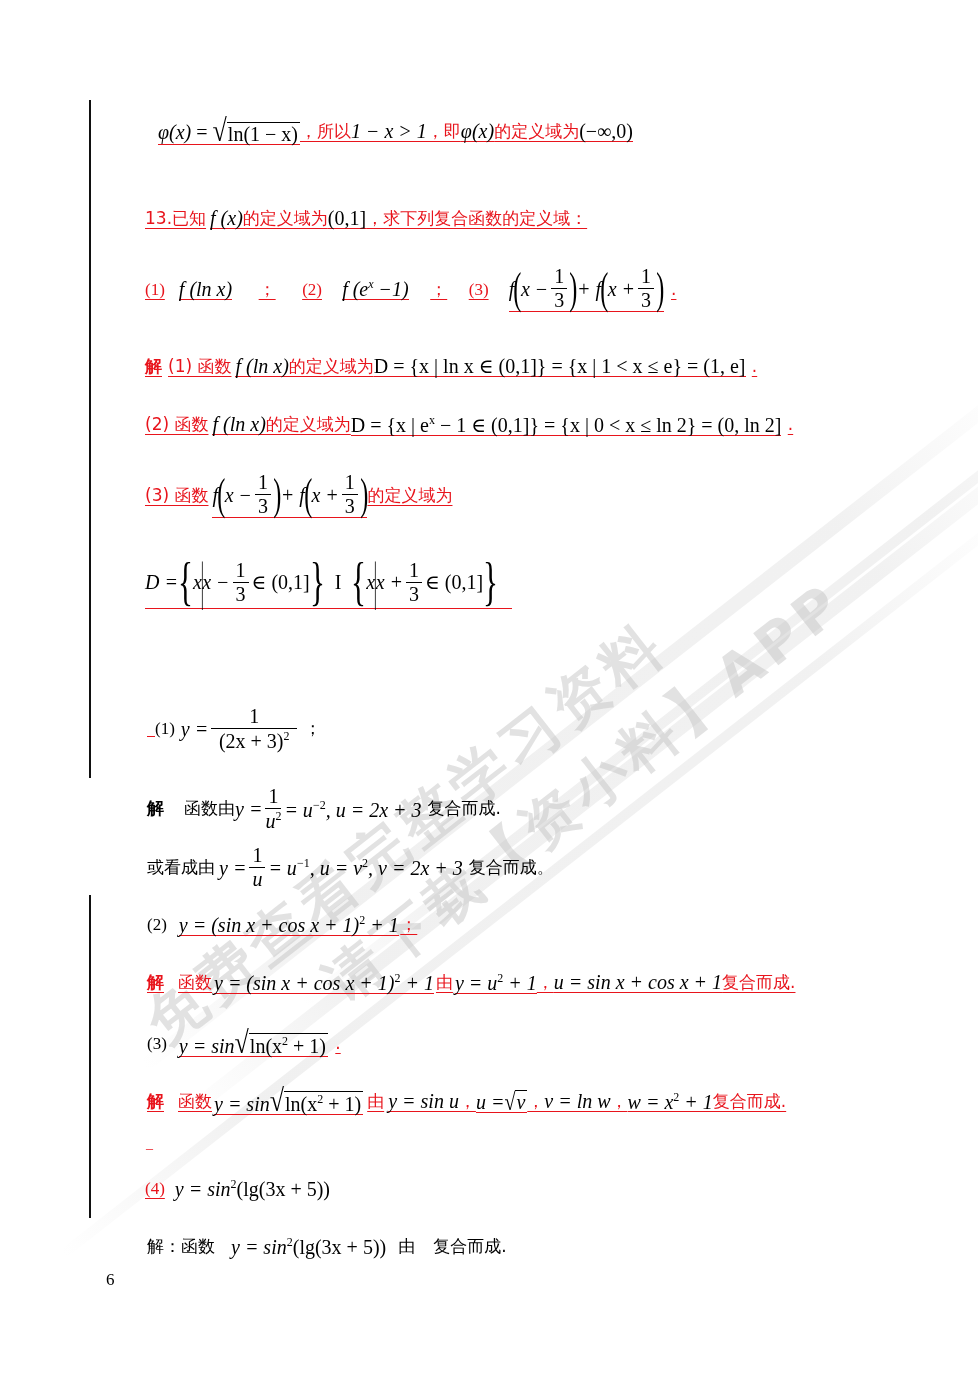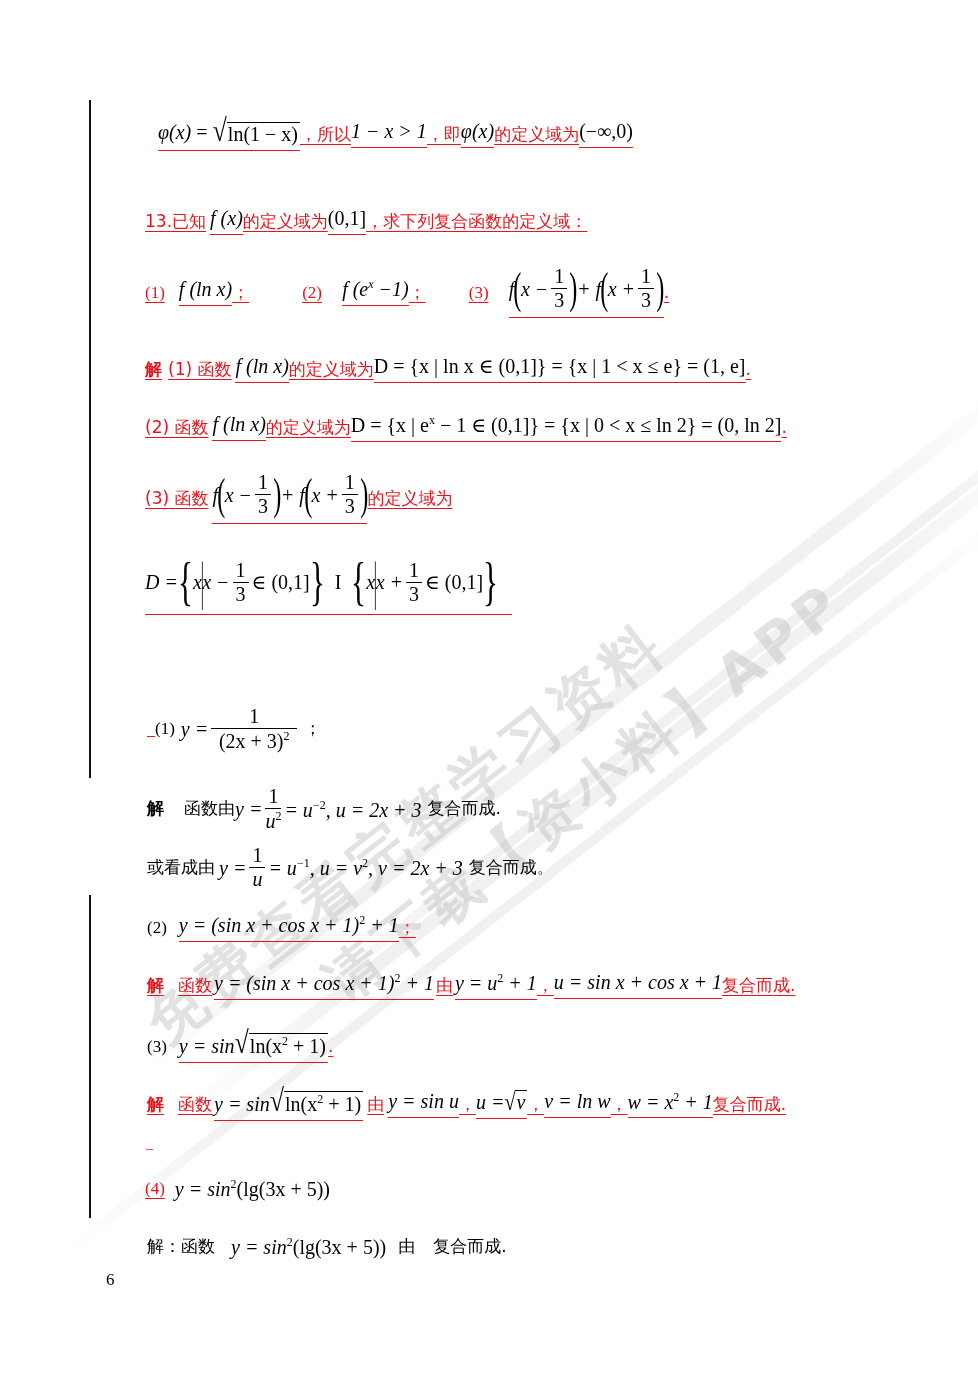"φ(x) =" .u { padding-bottom: 6px -> 0 }
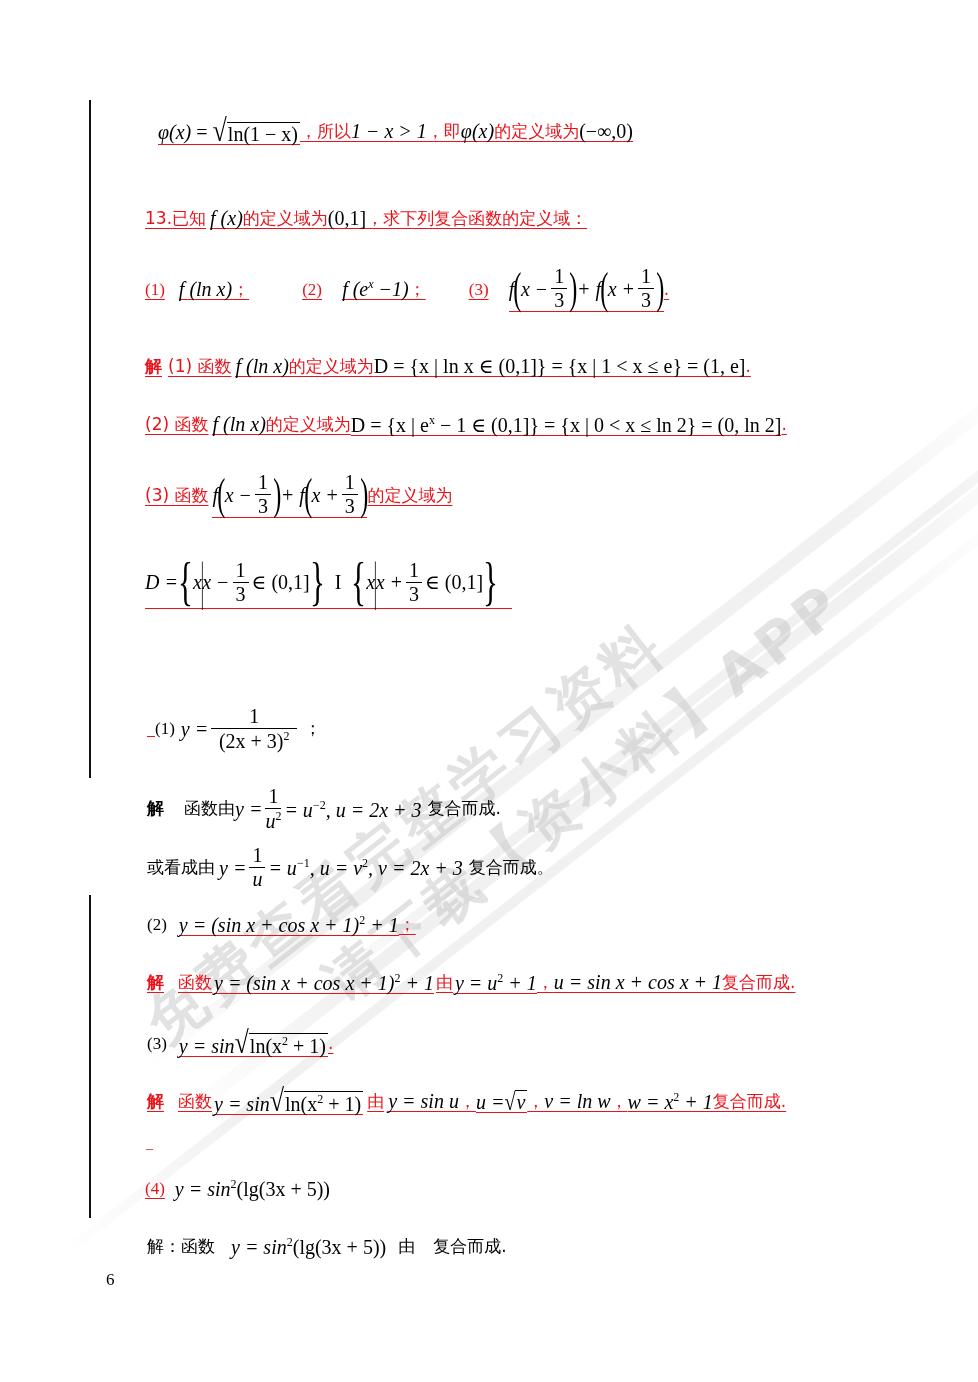"，所以" .cn { text-align: none -> center }
